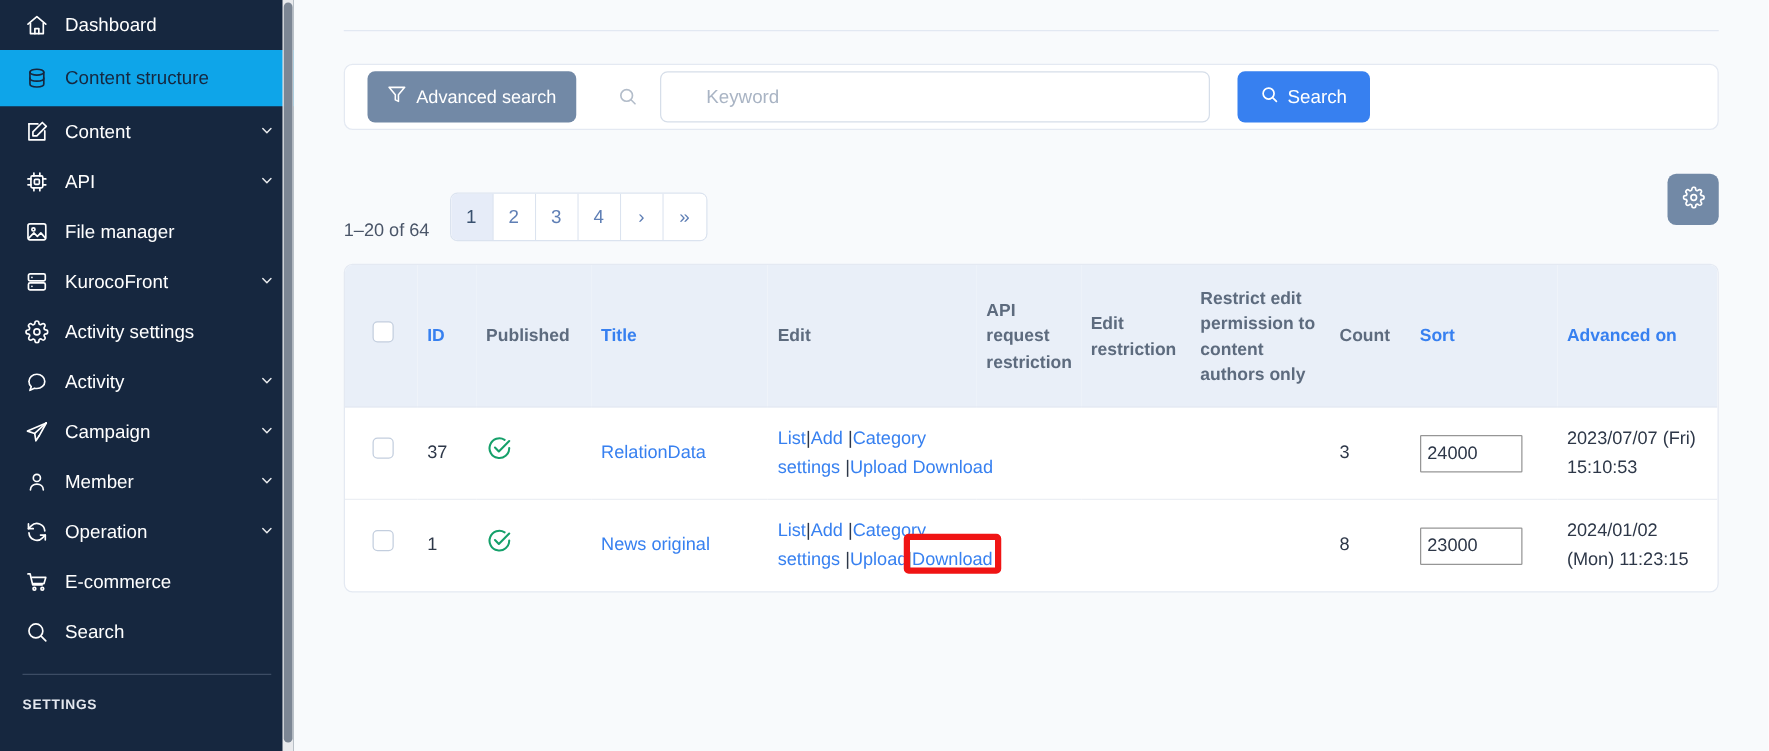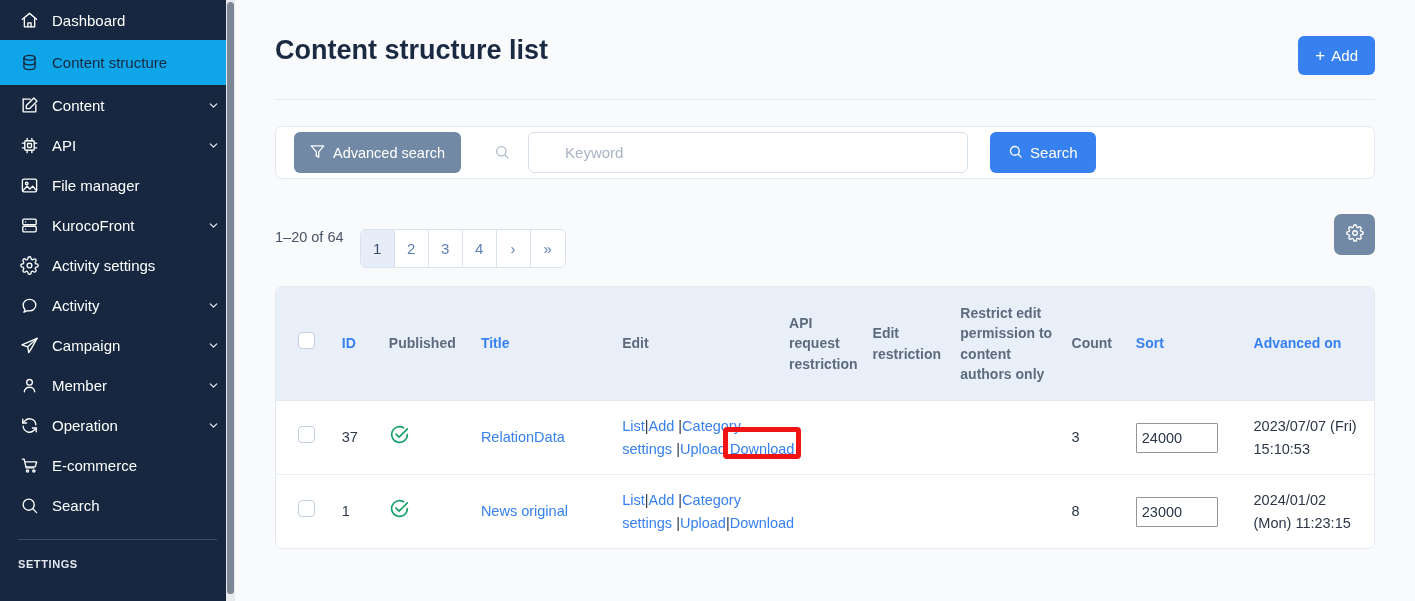"Content structure list" div.page-head { html: <div> <h1>Content structure list</h1> <button> <span>+</span> <span>Add</span> </button> </div> -> none }
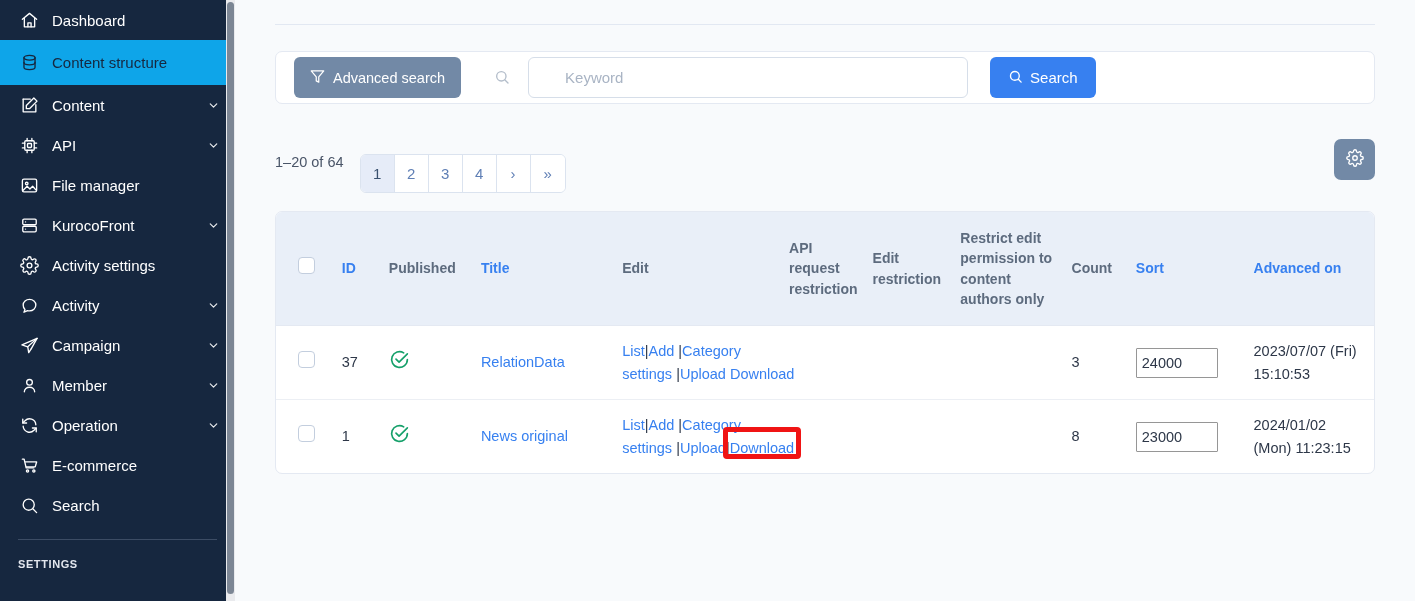"1–20 of 64" .pager-left { align-items: flex-start -> flex-end }
